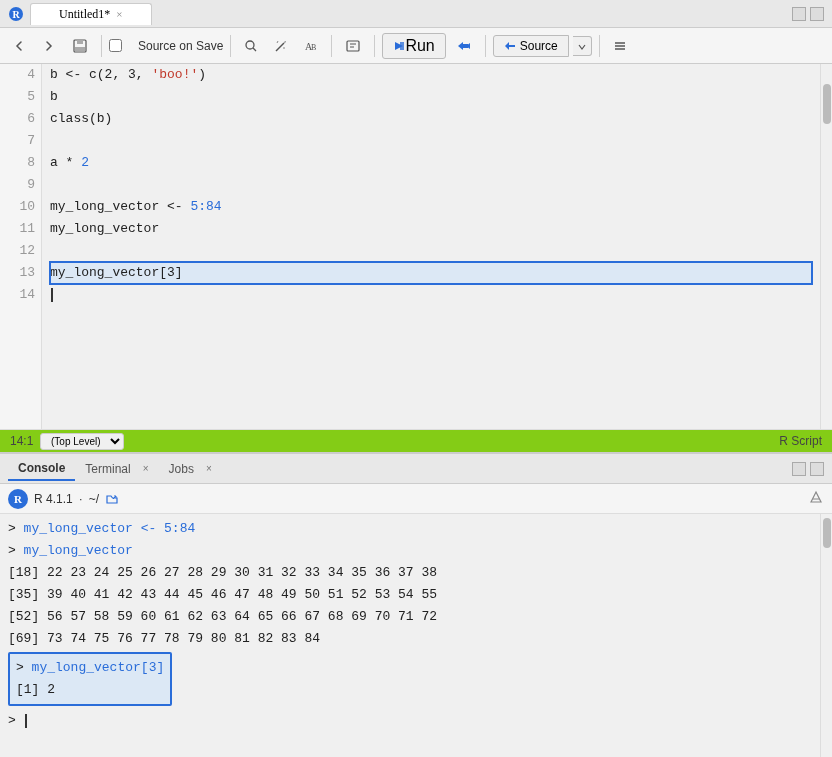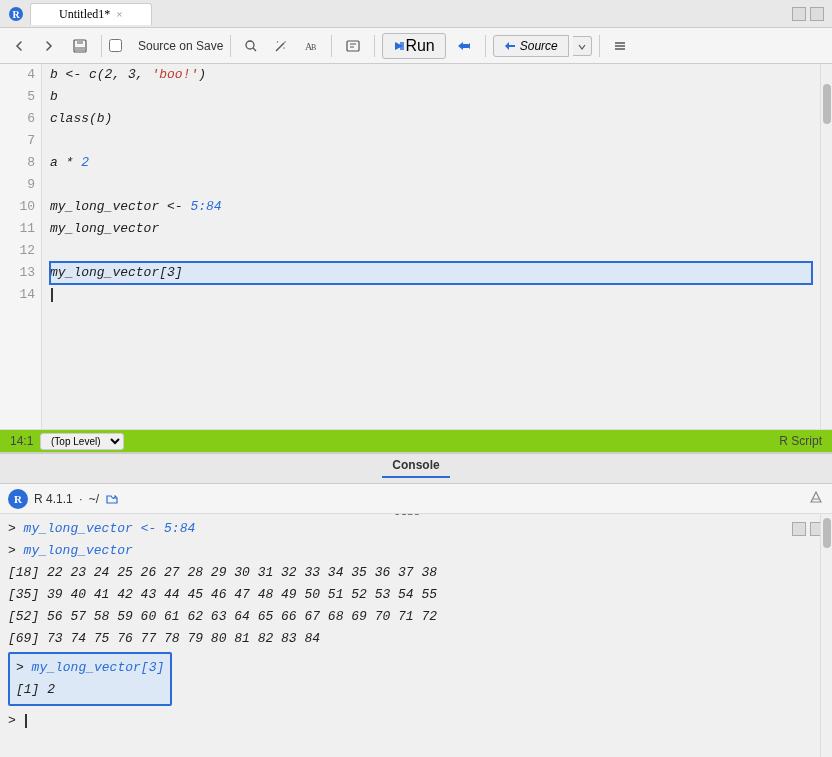"Source" .source-btn { font-style: italic -> none }
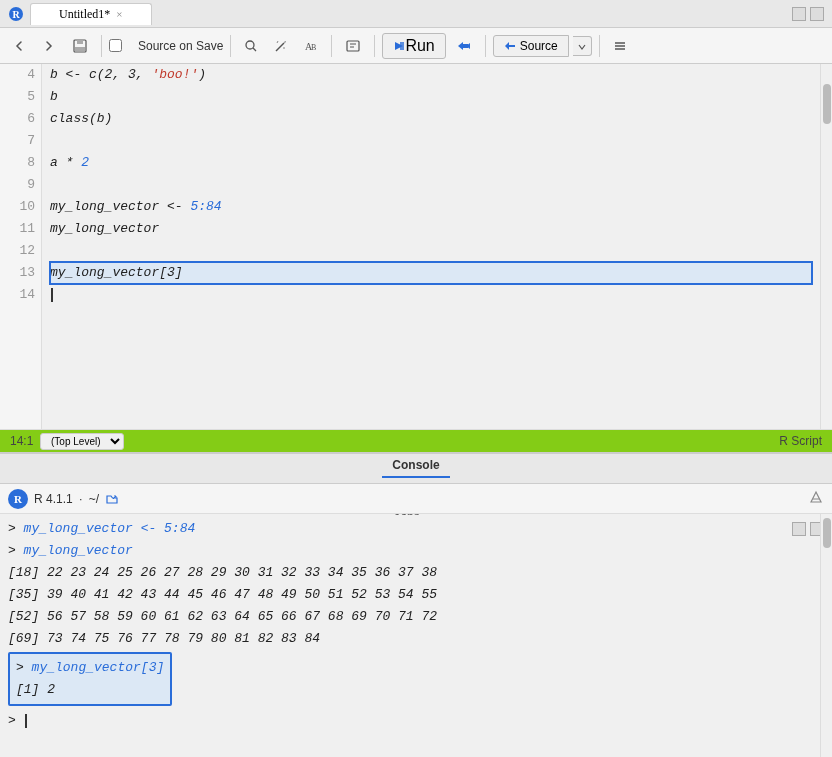"b <- c(2, 3," .code-line { font-style: italic -> none }
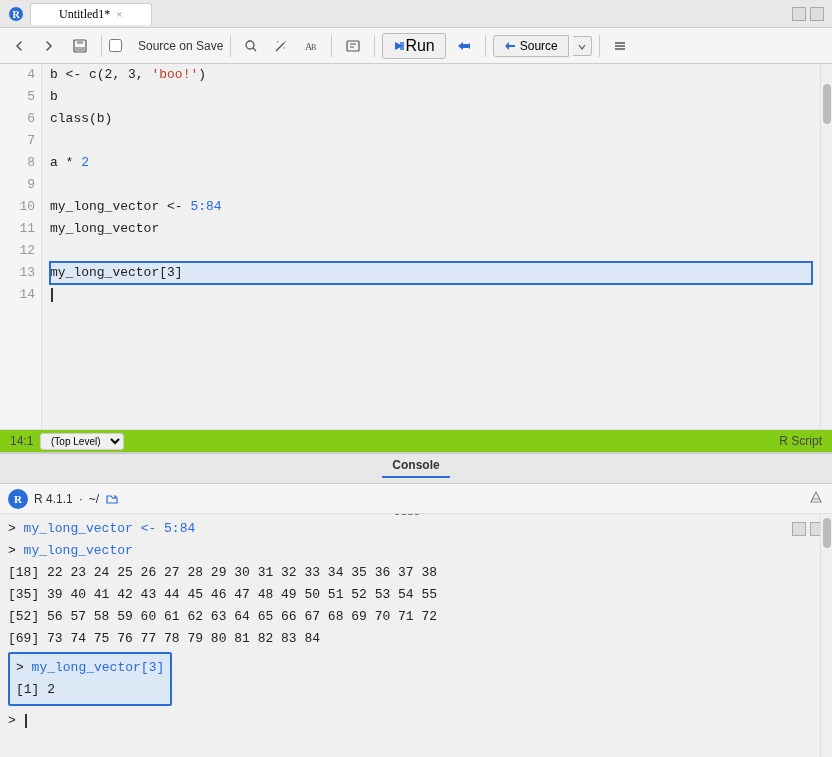"Console" .console-title-bar { flex-direction: column -> none }
